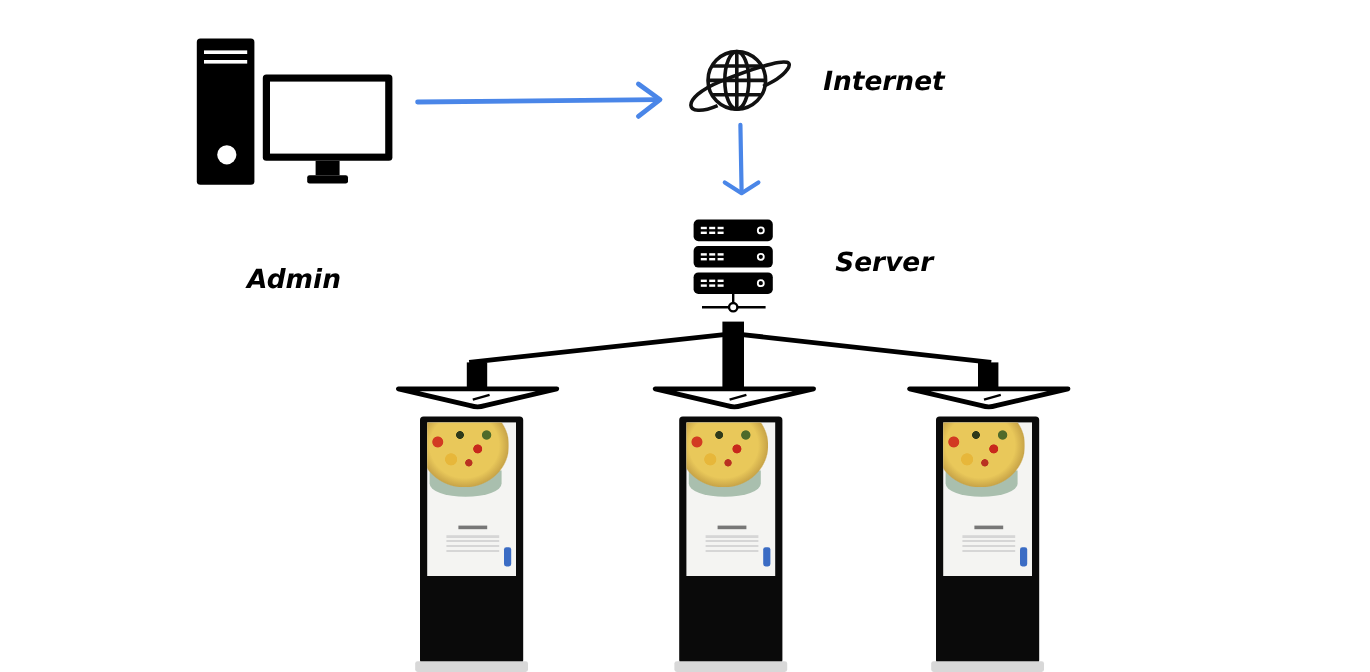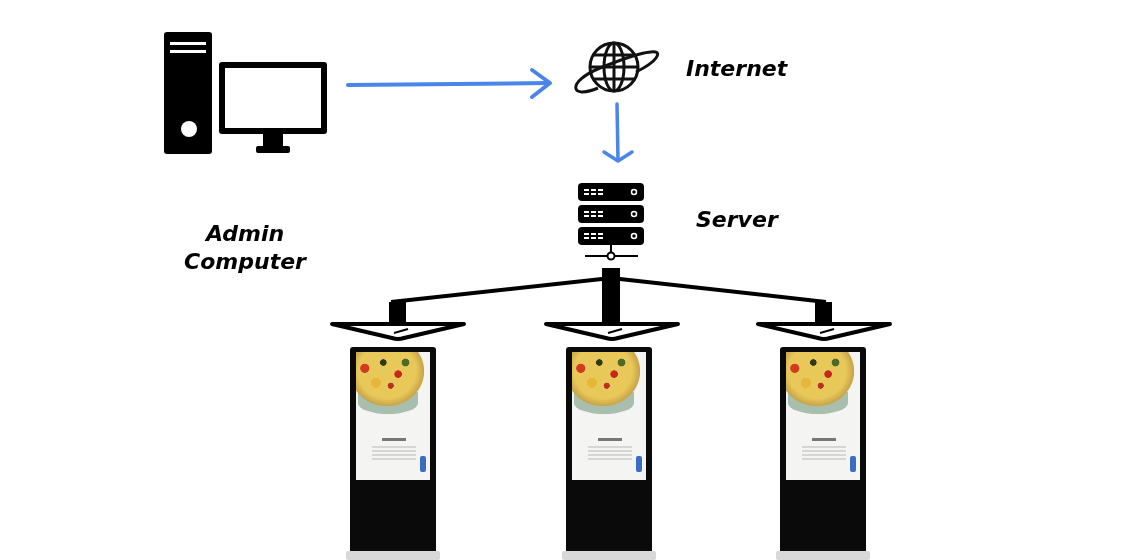"Computer" div { html: <div>Computer</div> -> none }
